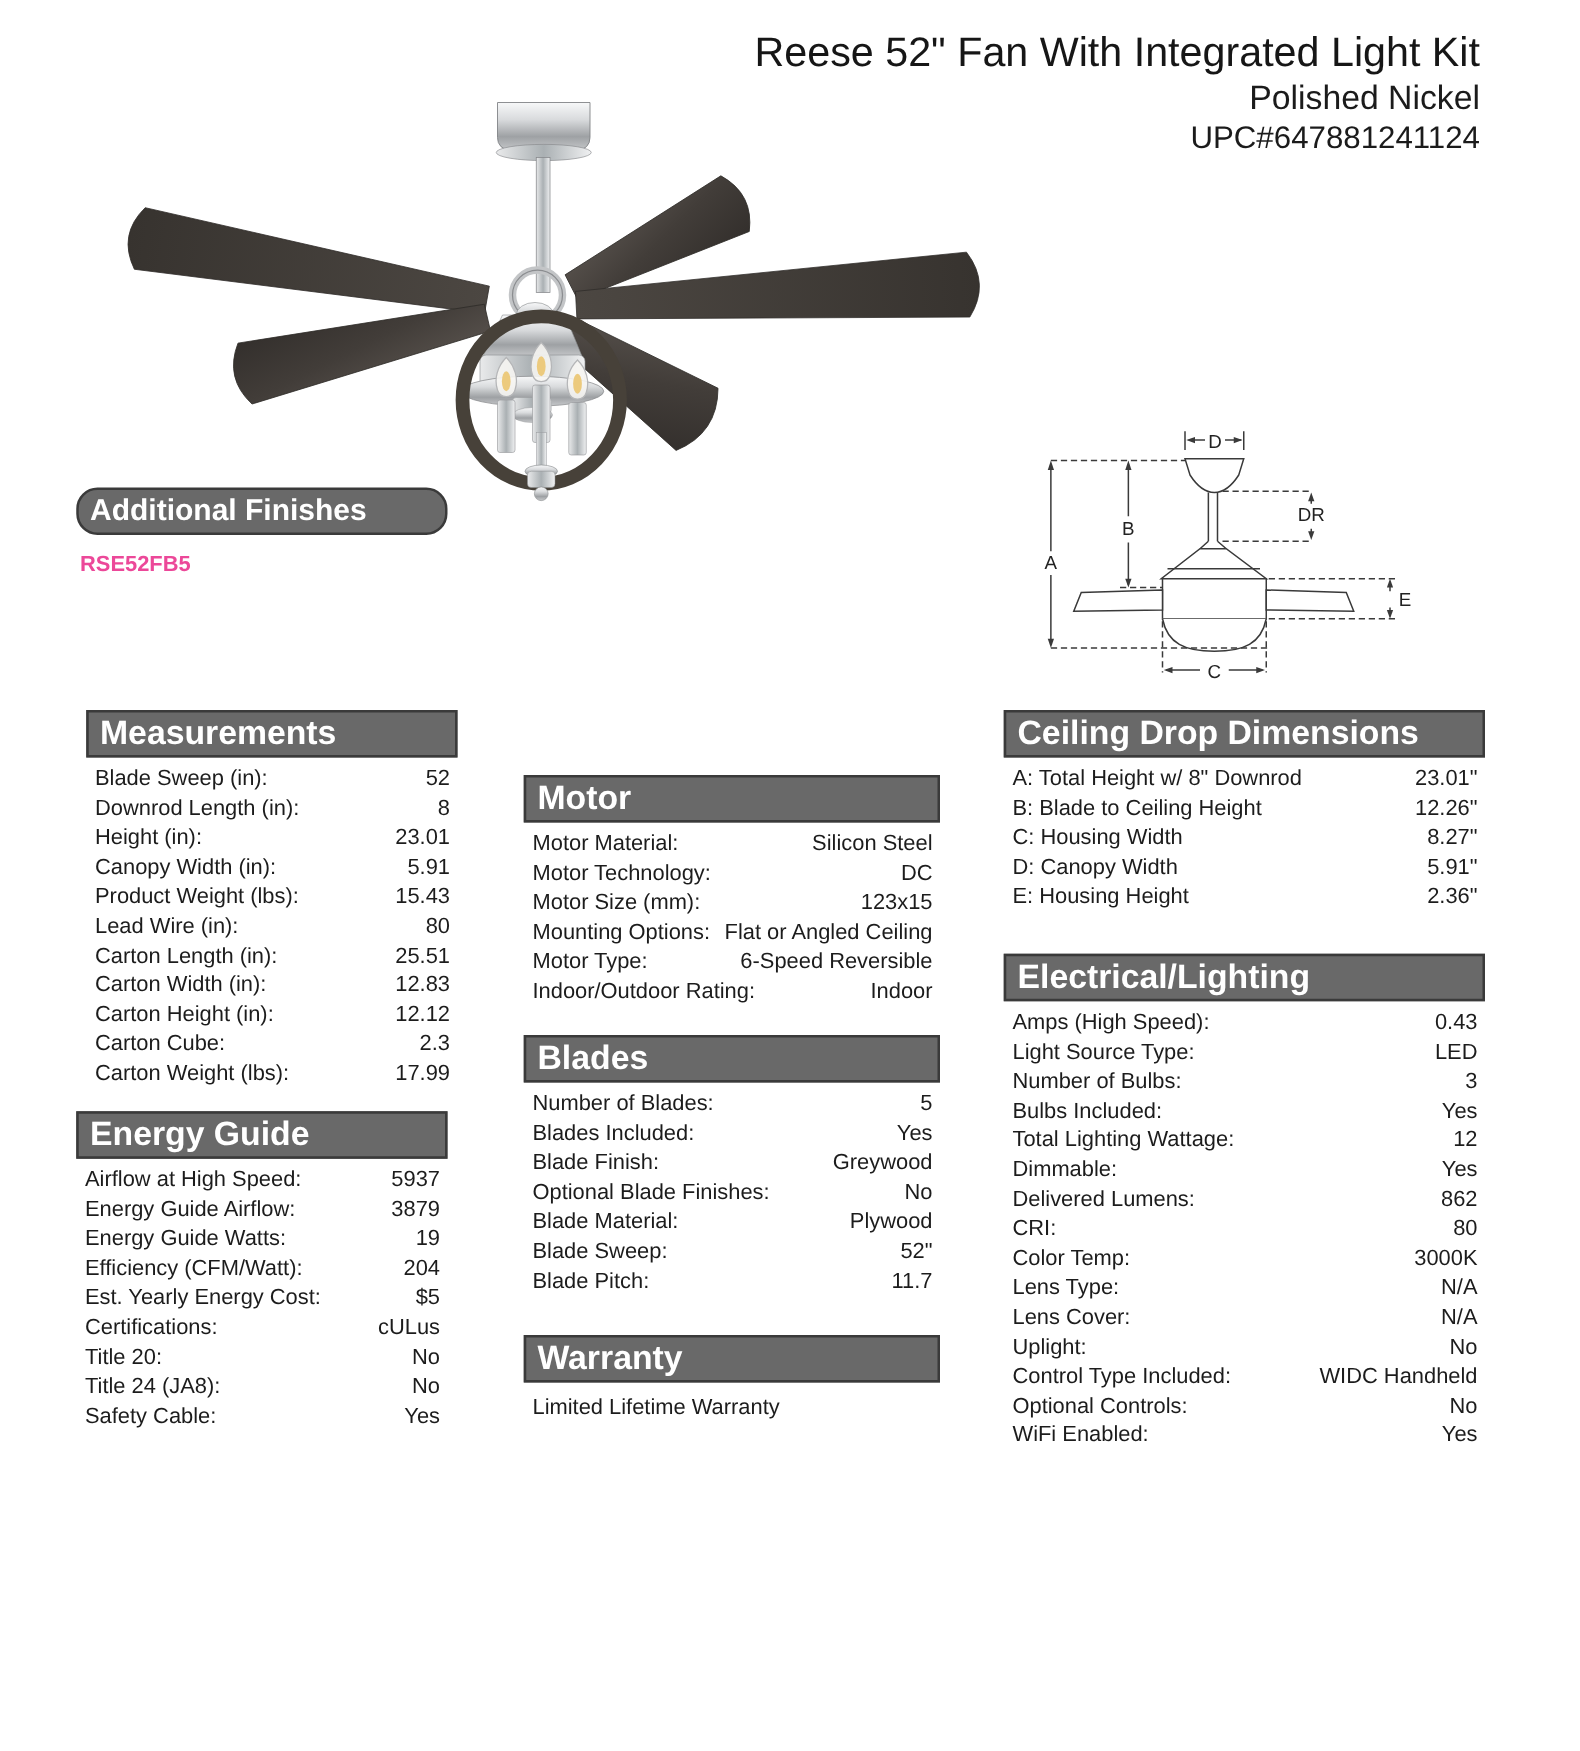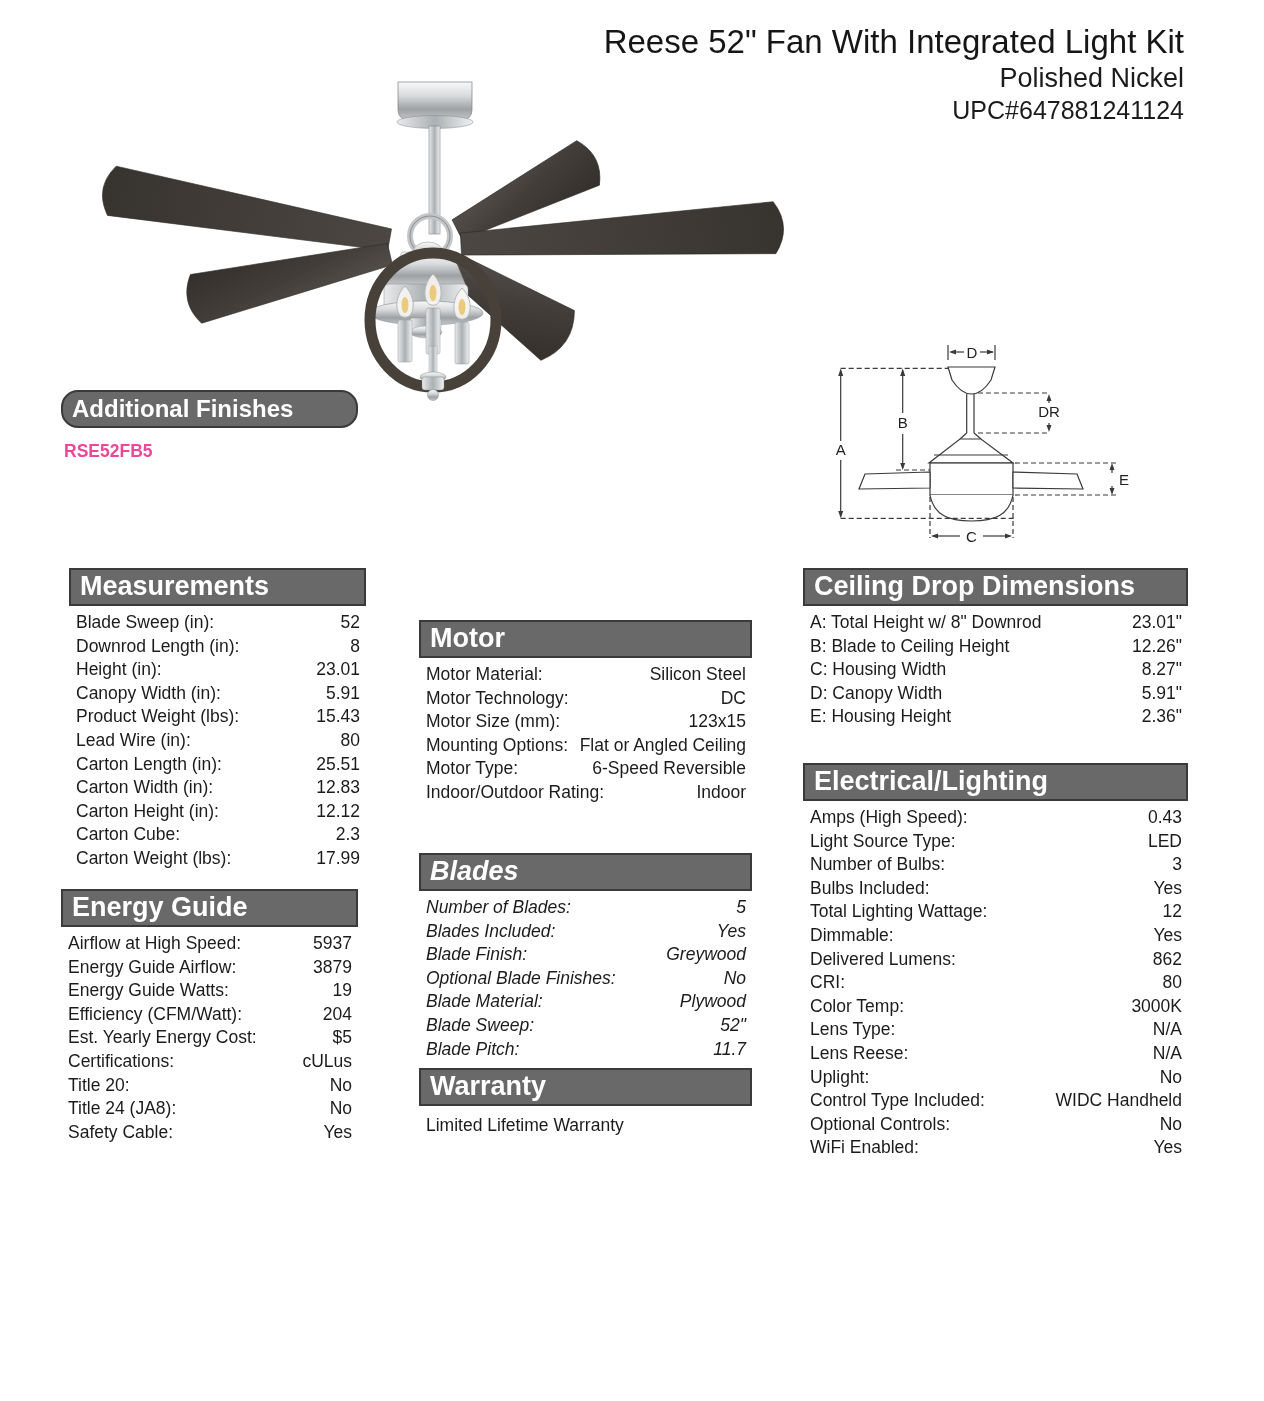"Blades" div.section { font-style: italic -> none; top: 853px -> 828px }
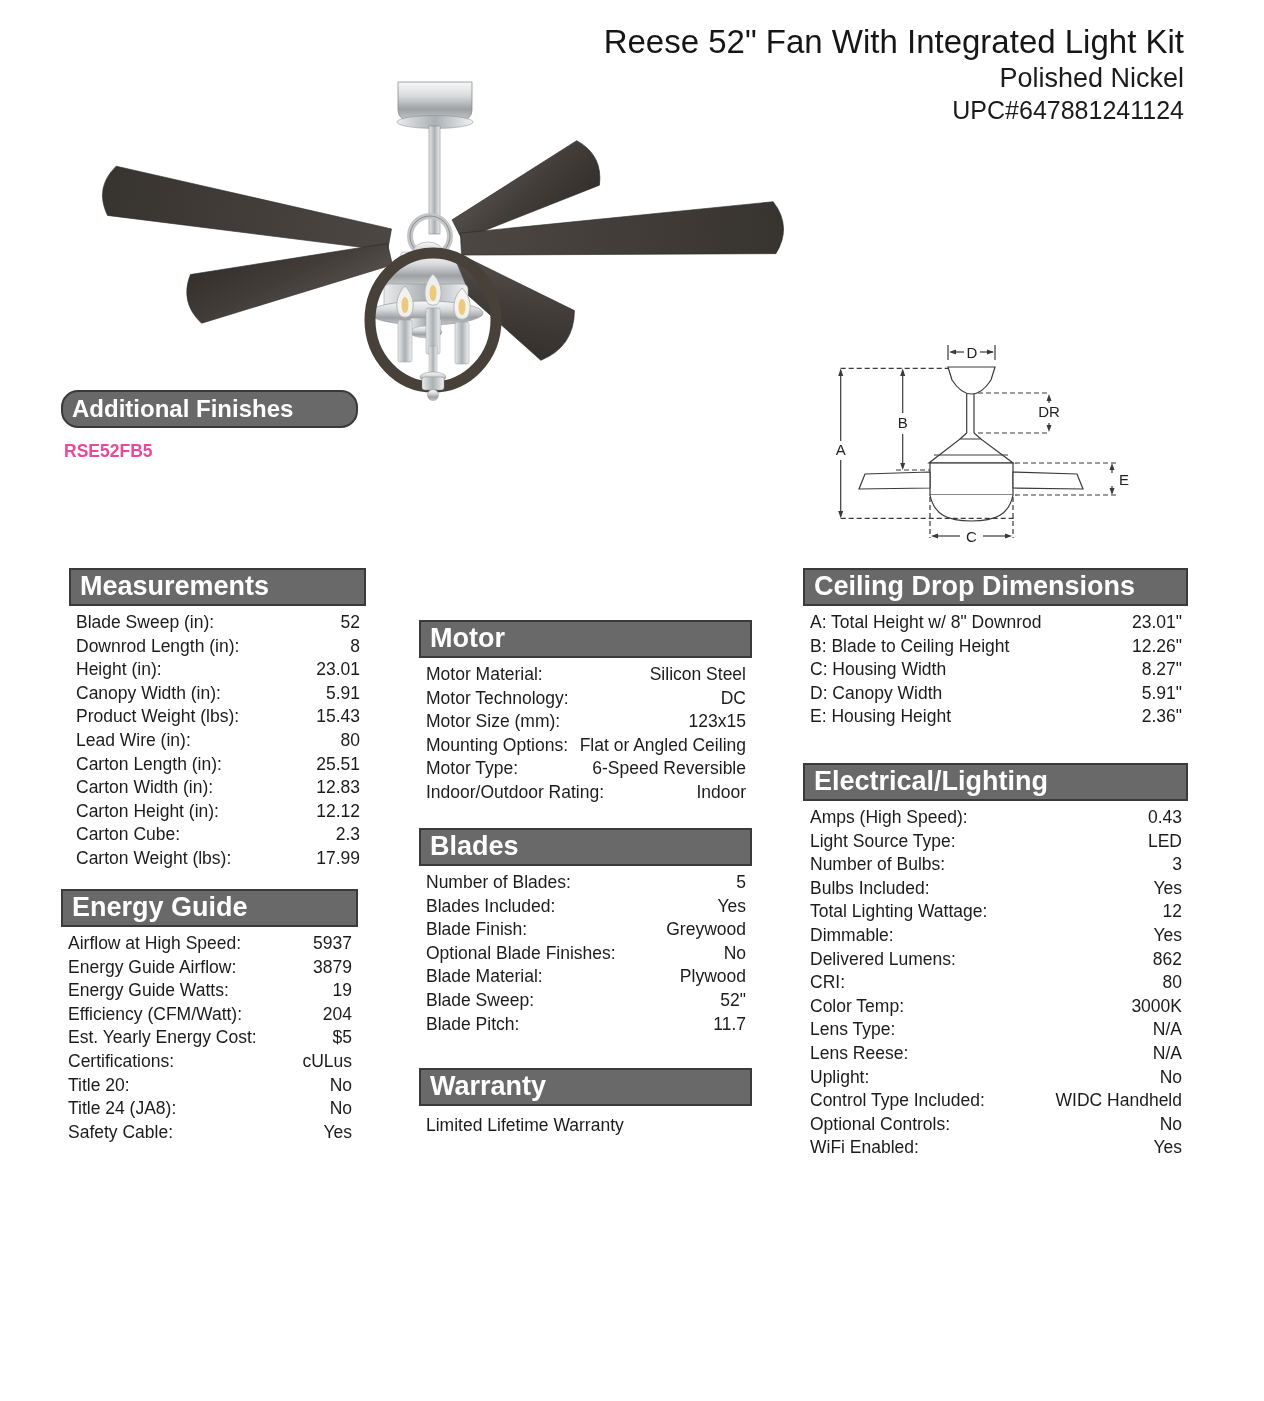"Lens Reese:" span.spec-label { text: Reese -> Cover }
